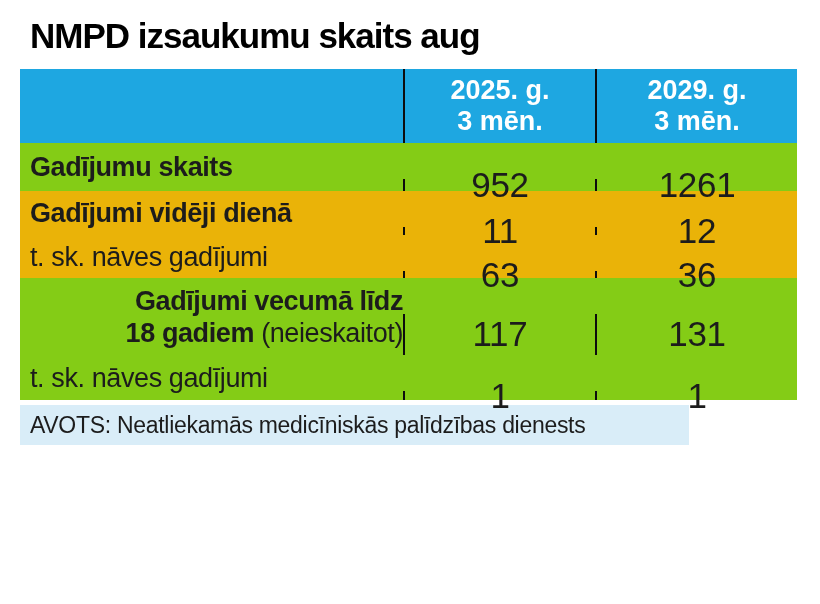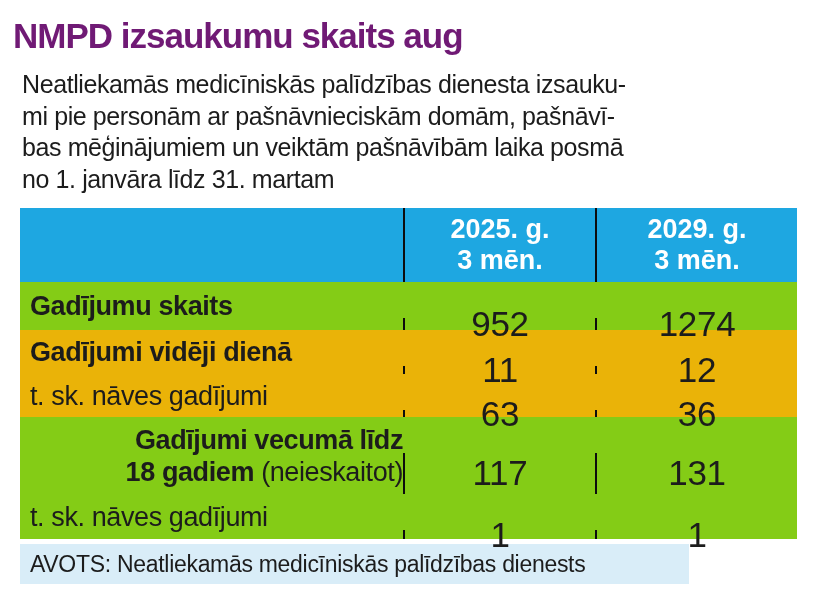"NMPD izsaukumu skaits aug" .title { color: #701a75 -> #000000; margin: 16px 20px 0 13px -> 16px 20px 0 30px }
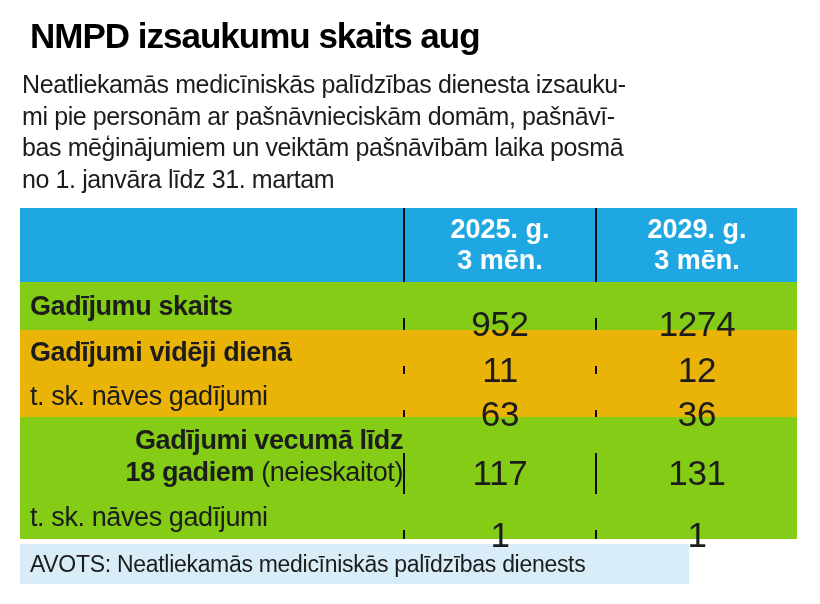"Neatliekamās medicīniskās palīdzības" div.subtitle { html: <div> <div>Neatliekamās medicīniskās palīdzības dienesta izsauku-</div> <div>mi pie personām ar pašnāvnieciskām domām, pašnāvī-</div> <div>bas mēģinājumiem un veiktām pašnāvībām laika posmā</div> <div>no 1. janvāra līdz 31. martam</div> </div> -> none }
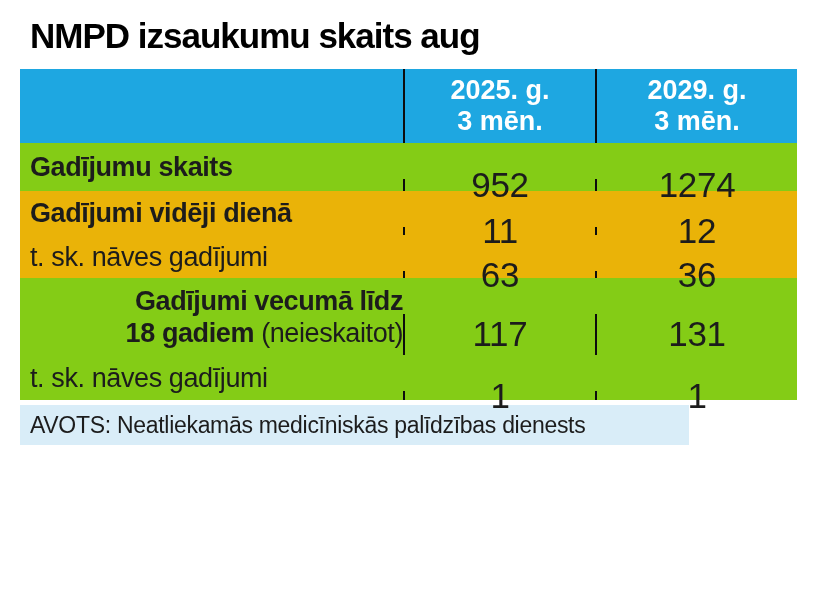"1274" div.cell-val { text: 1274 -> 1261 }
